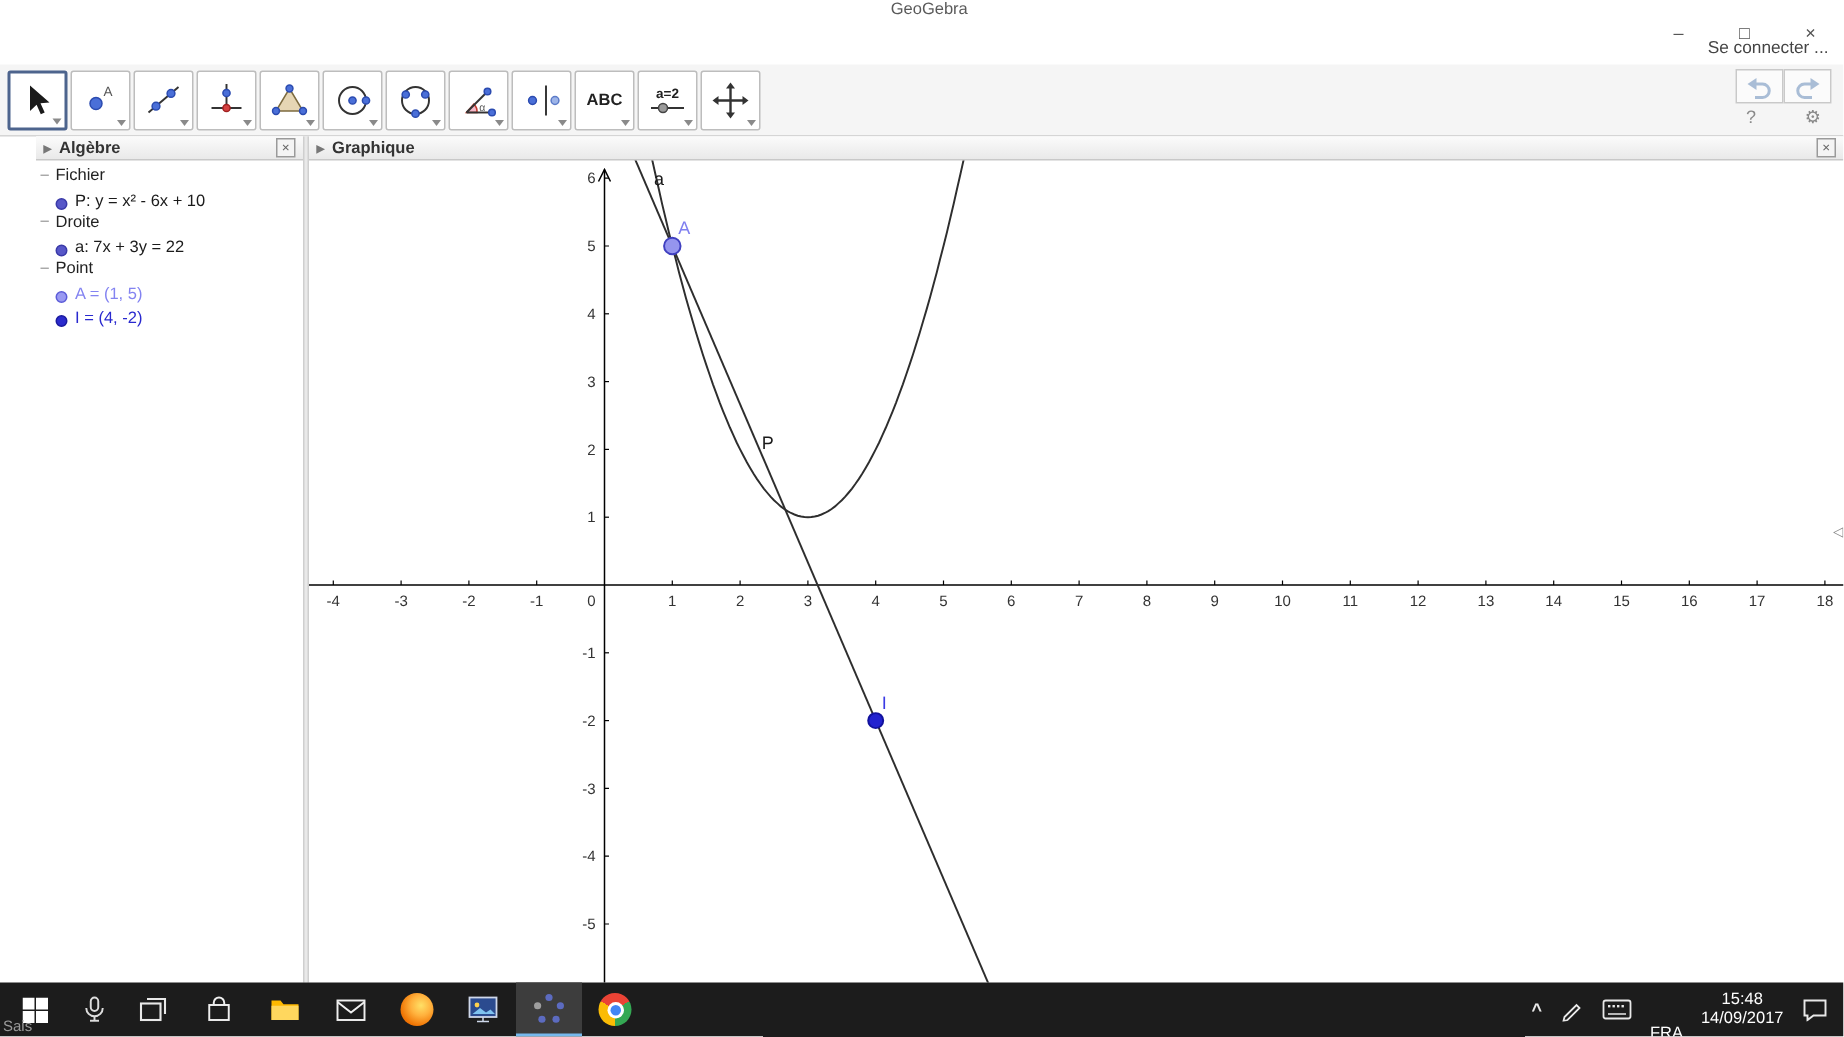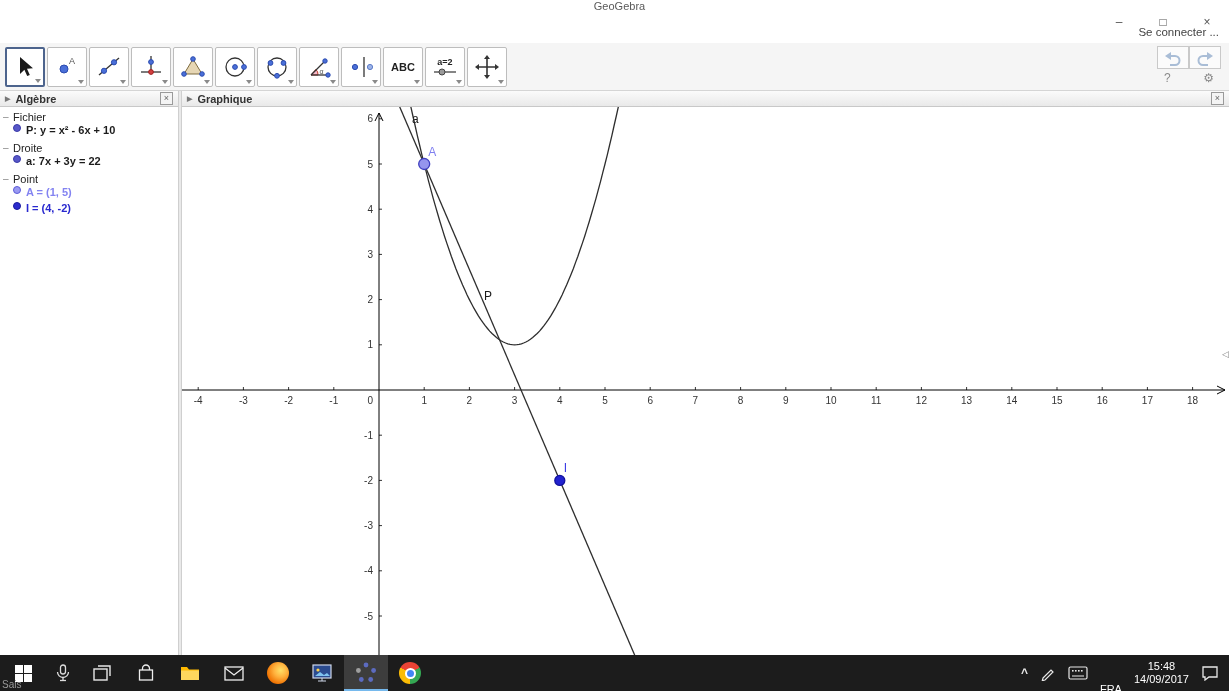"Algèbre" .main { padding-left: none -> 24px }
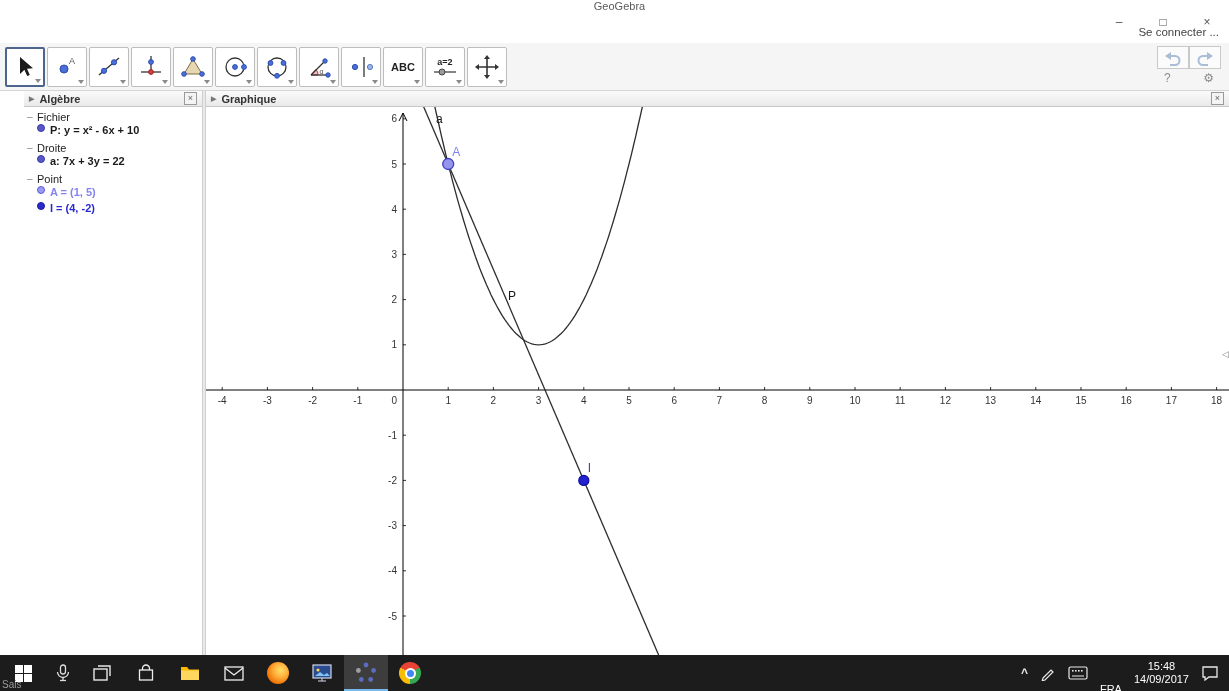"P: y = x² -" .tree-item { align-items: flex-start -> flex-end; font-weight: bold -> normal }
